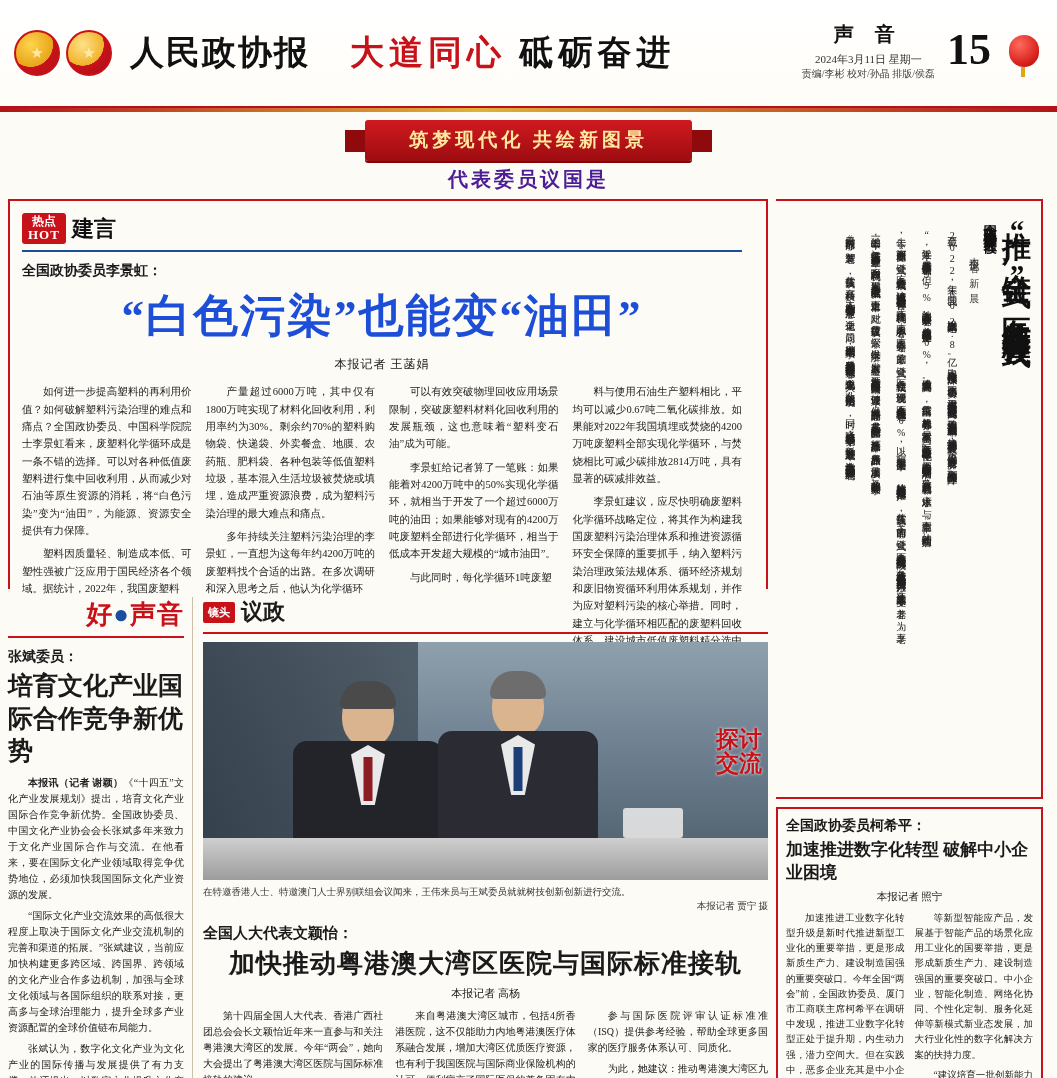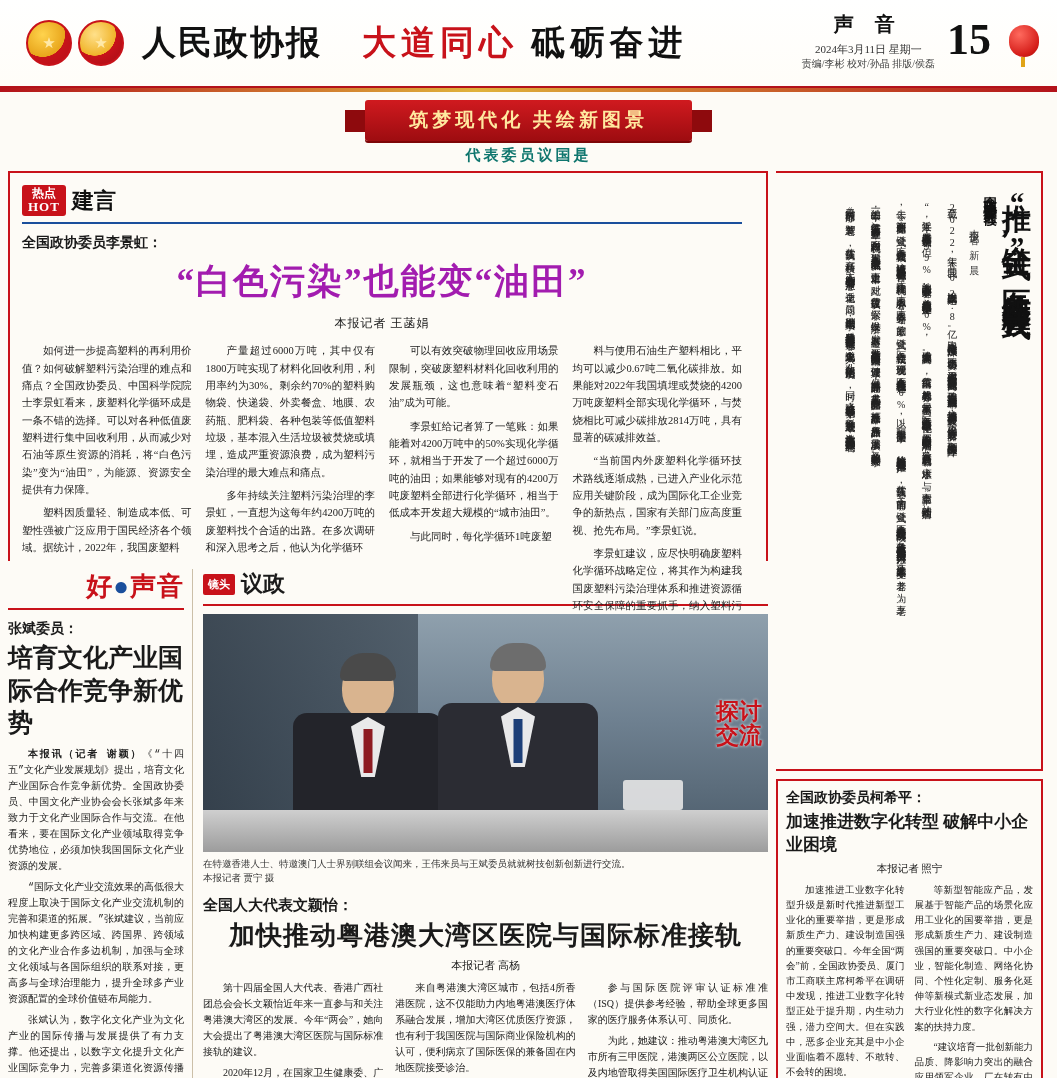"人民政协报" .masthead { height: 88px -> 108px; padding-left: 12px -> none }
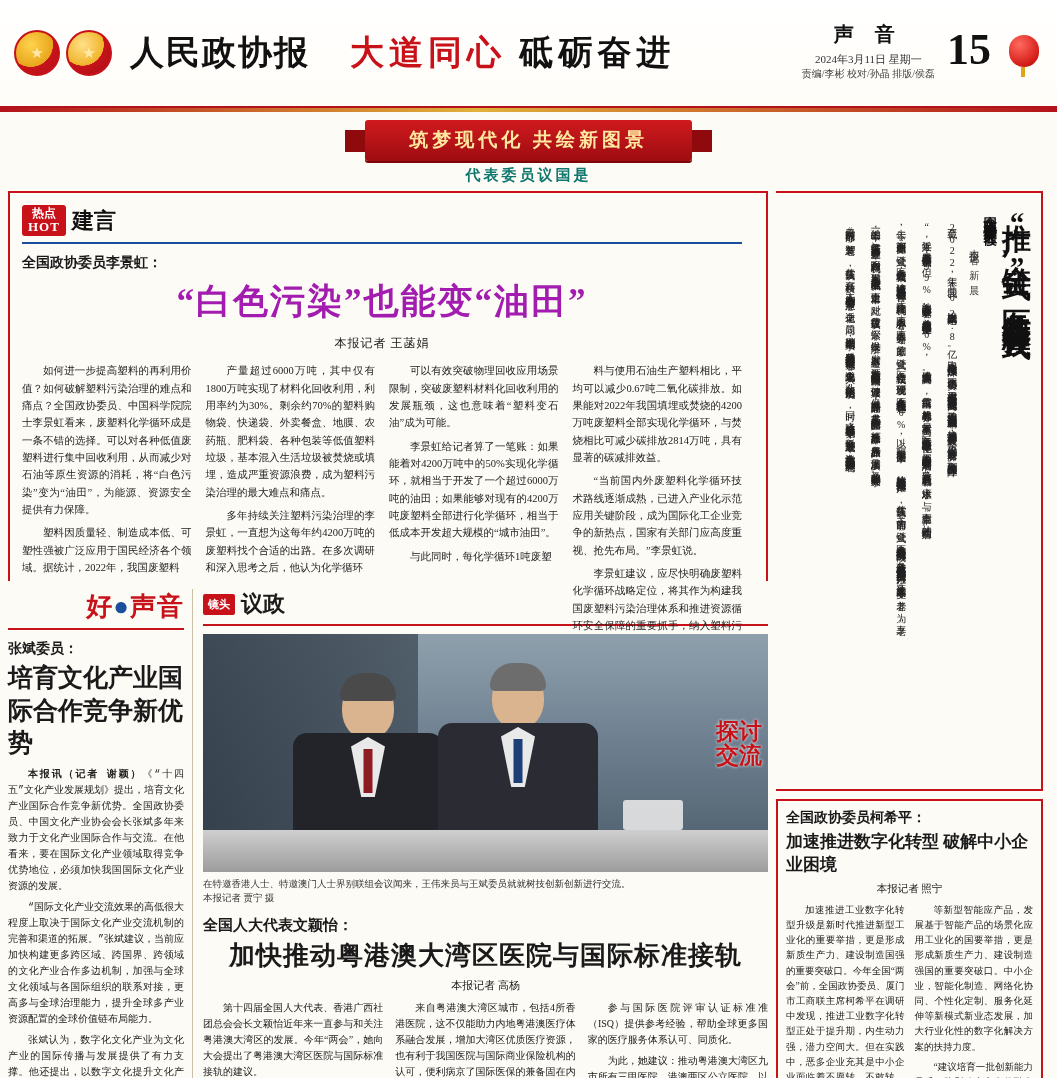"代表委员议国是" .banner-sub { color: #0f766e -> #4c1d95; font-size: 15px -> 20px }
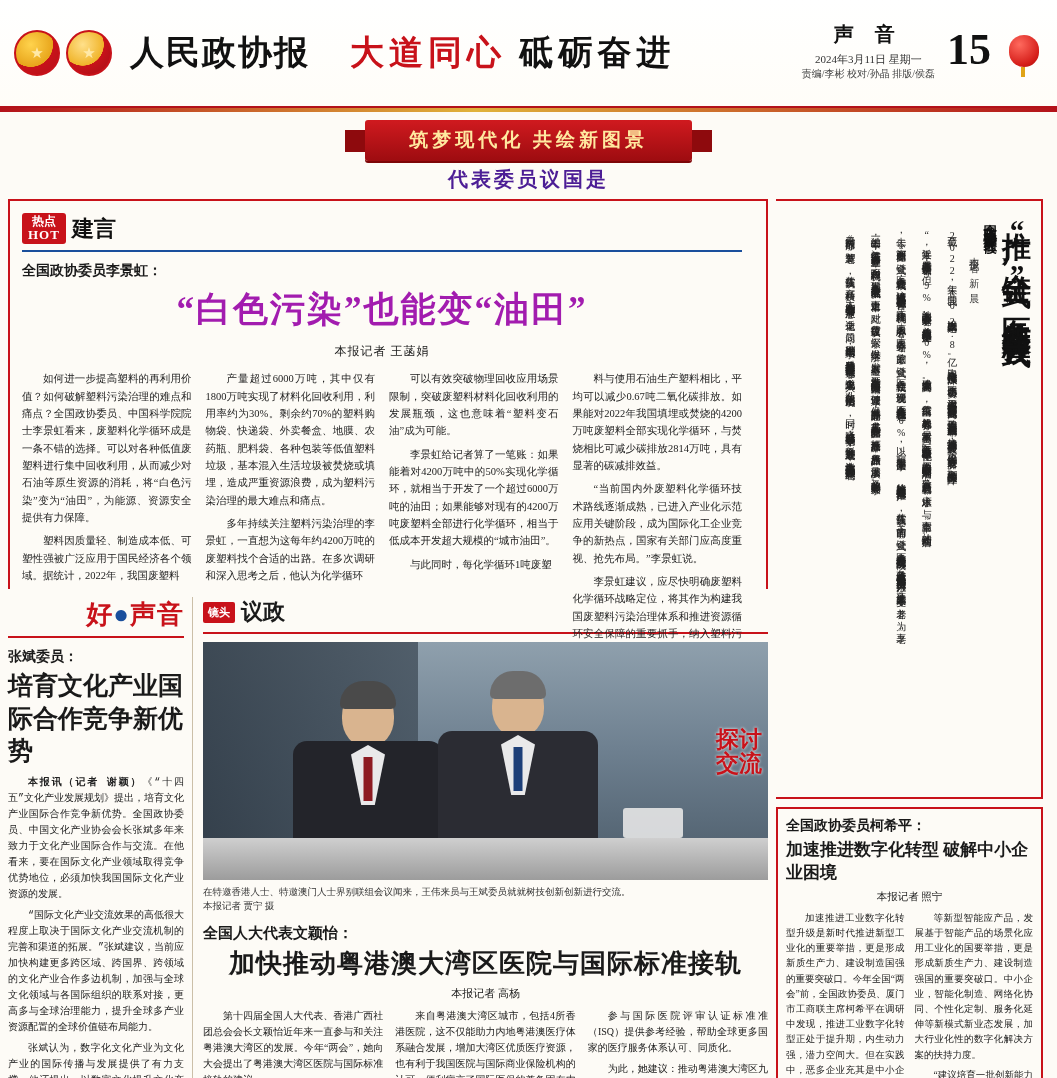"“白色污染”也能变“油田”" .headline-big { color: #a21caf -> #1d4ed8; font-size: 35px -> 45px }
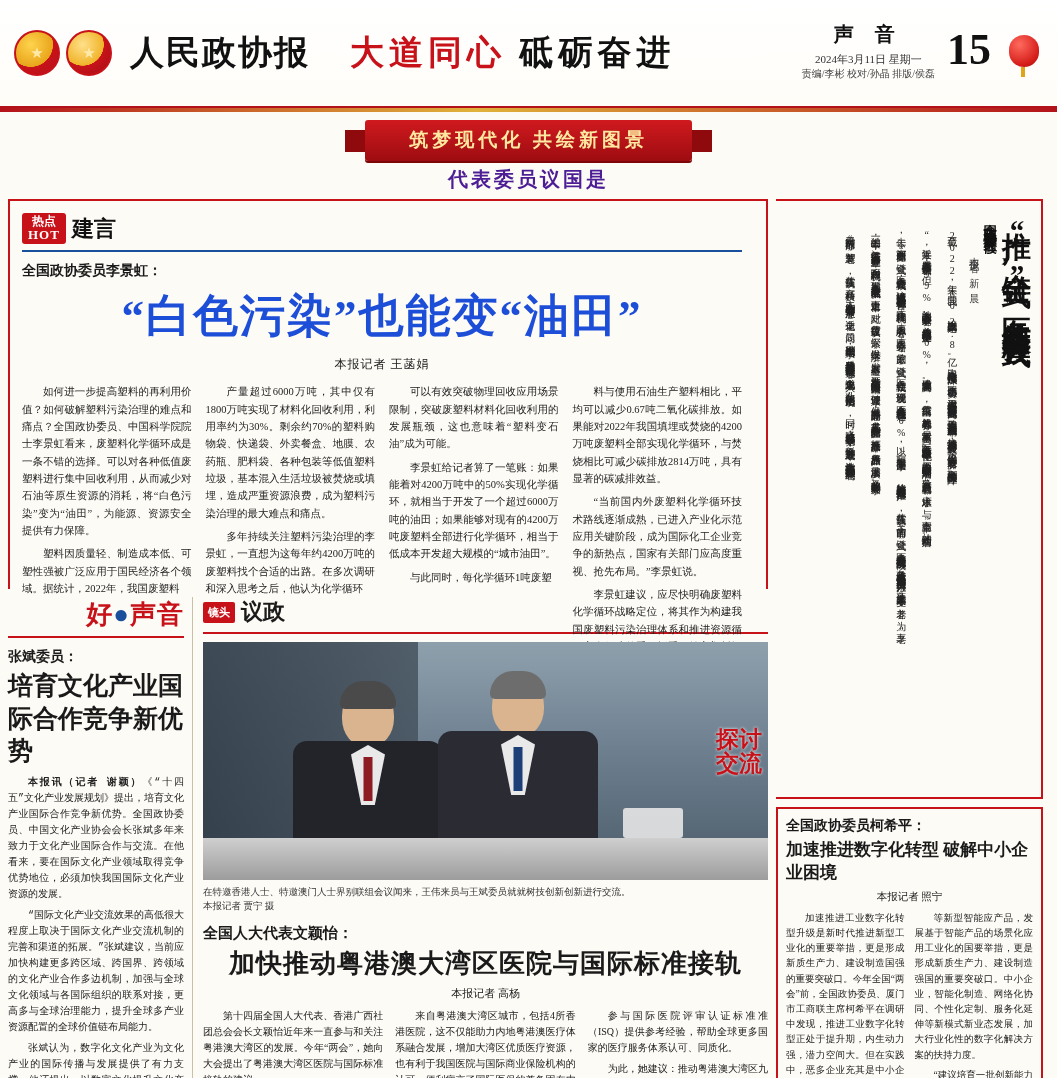"“当前国内外废塑料化学循环技术路线逐渐成熟，已进入产业化示范应用关键阶段，成为国" p { html: <p>“当前国内外废塑料化学循环技术路线逐渐成熟，已进入产业化示范应用关键阶段，成为国际化工企业竞争的新热点，国家有关部门应高度重视、抢先布局。”李景虹说。</p> -> none }
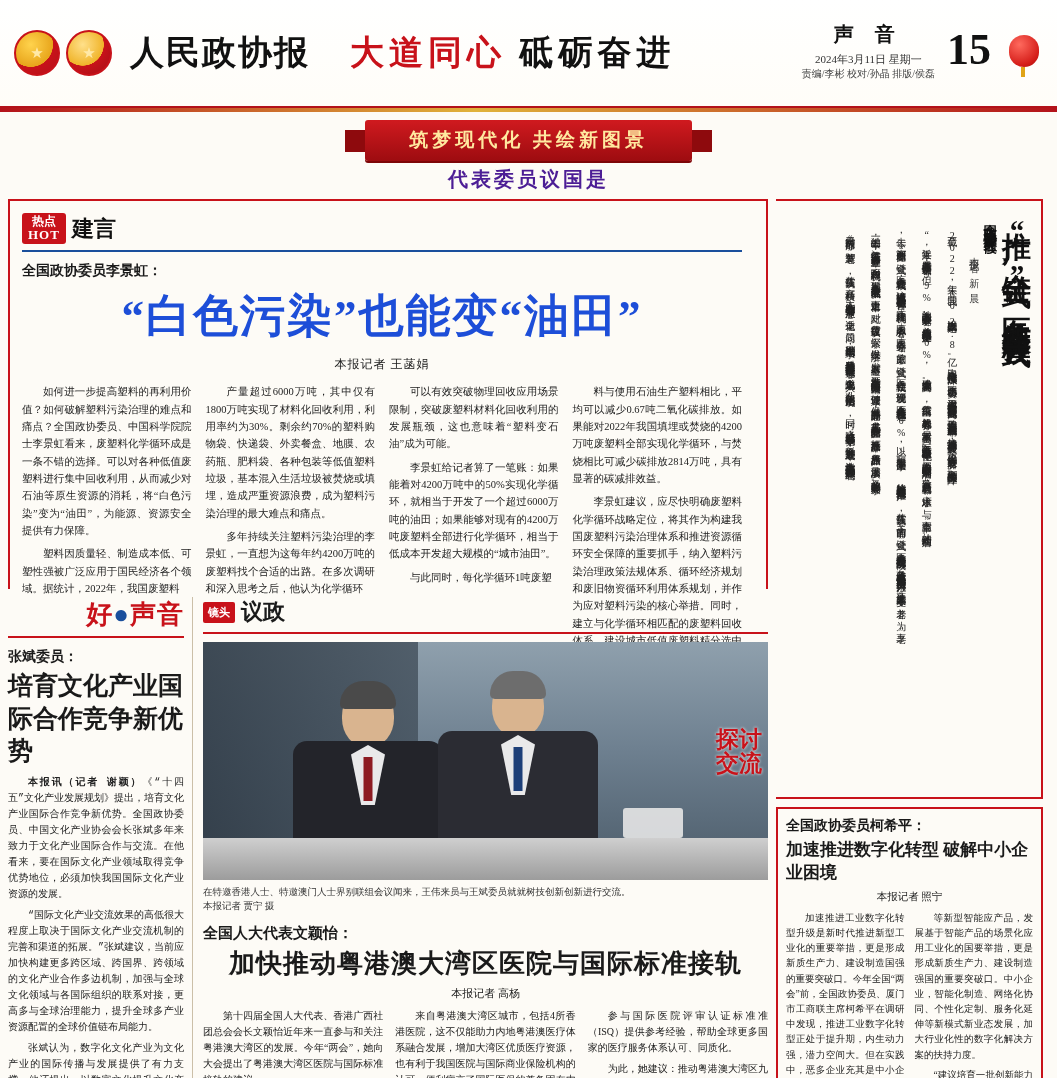"本报讯（记者" .gv-body p { font-family: Liberation Mono, monospace -> none }
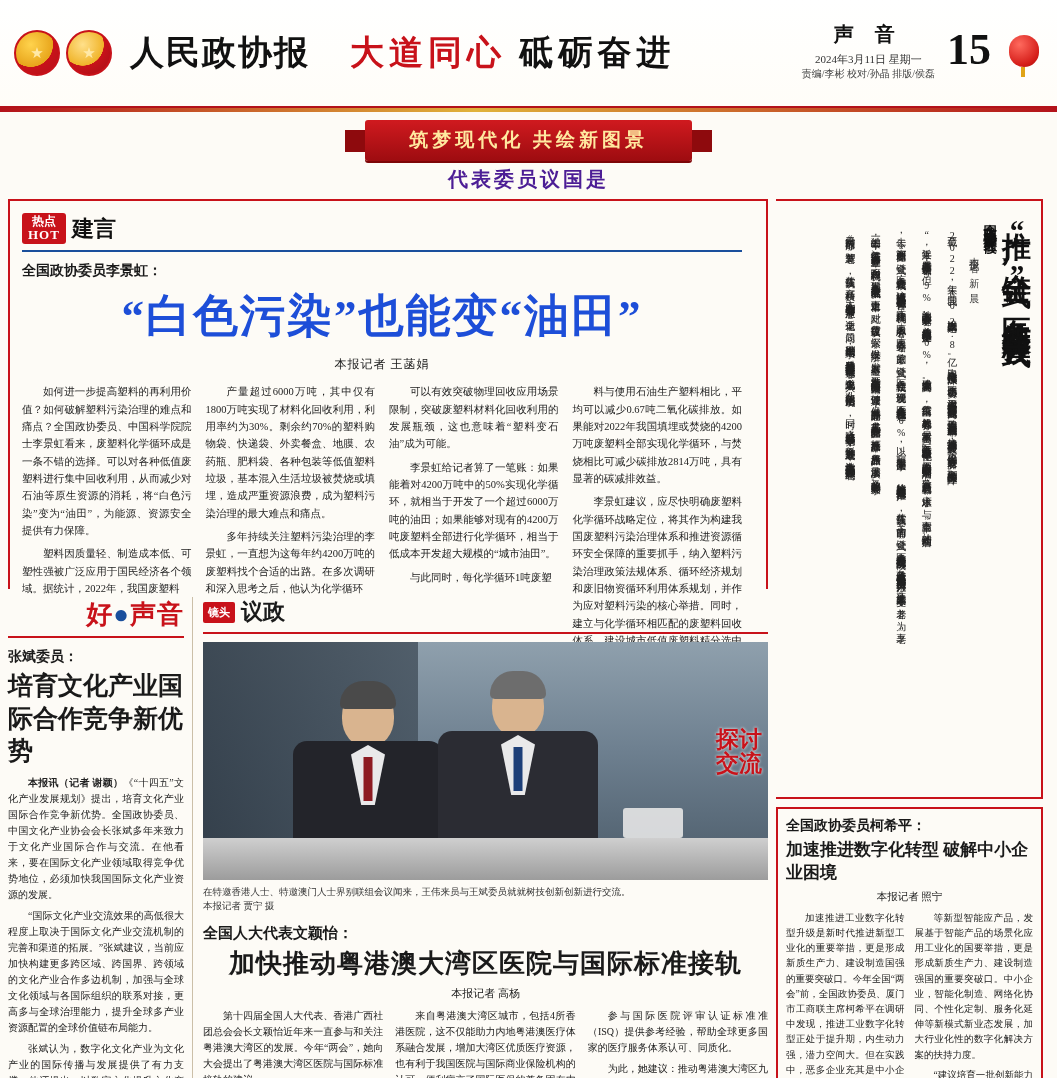"本报记者 贾宁 摄" .cap .credit { text-align: none -> right }
